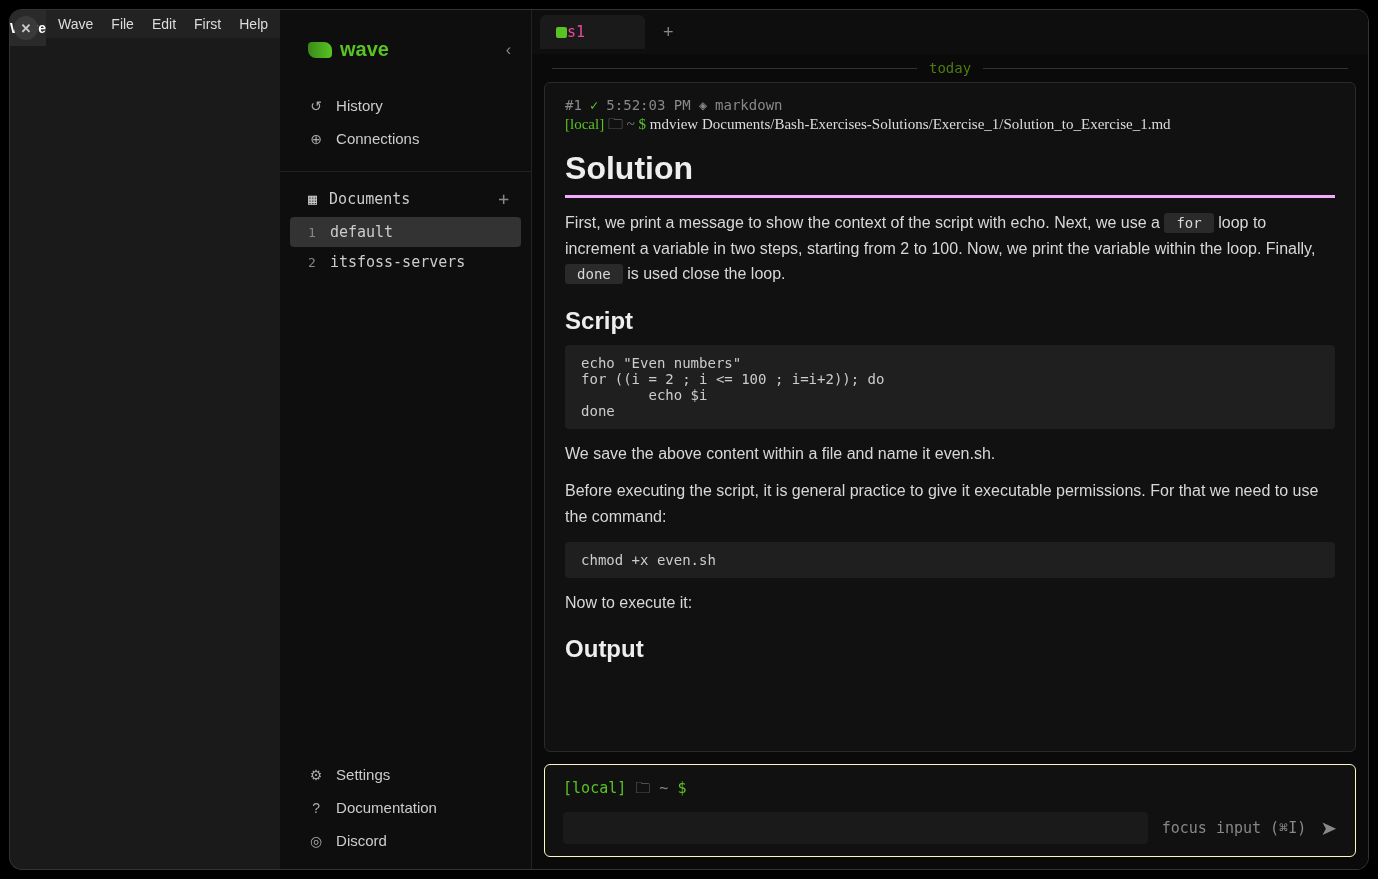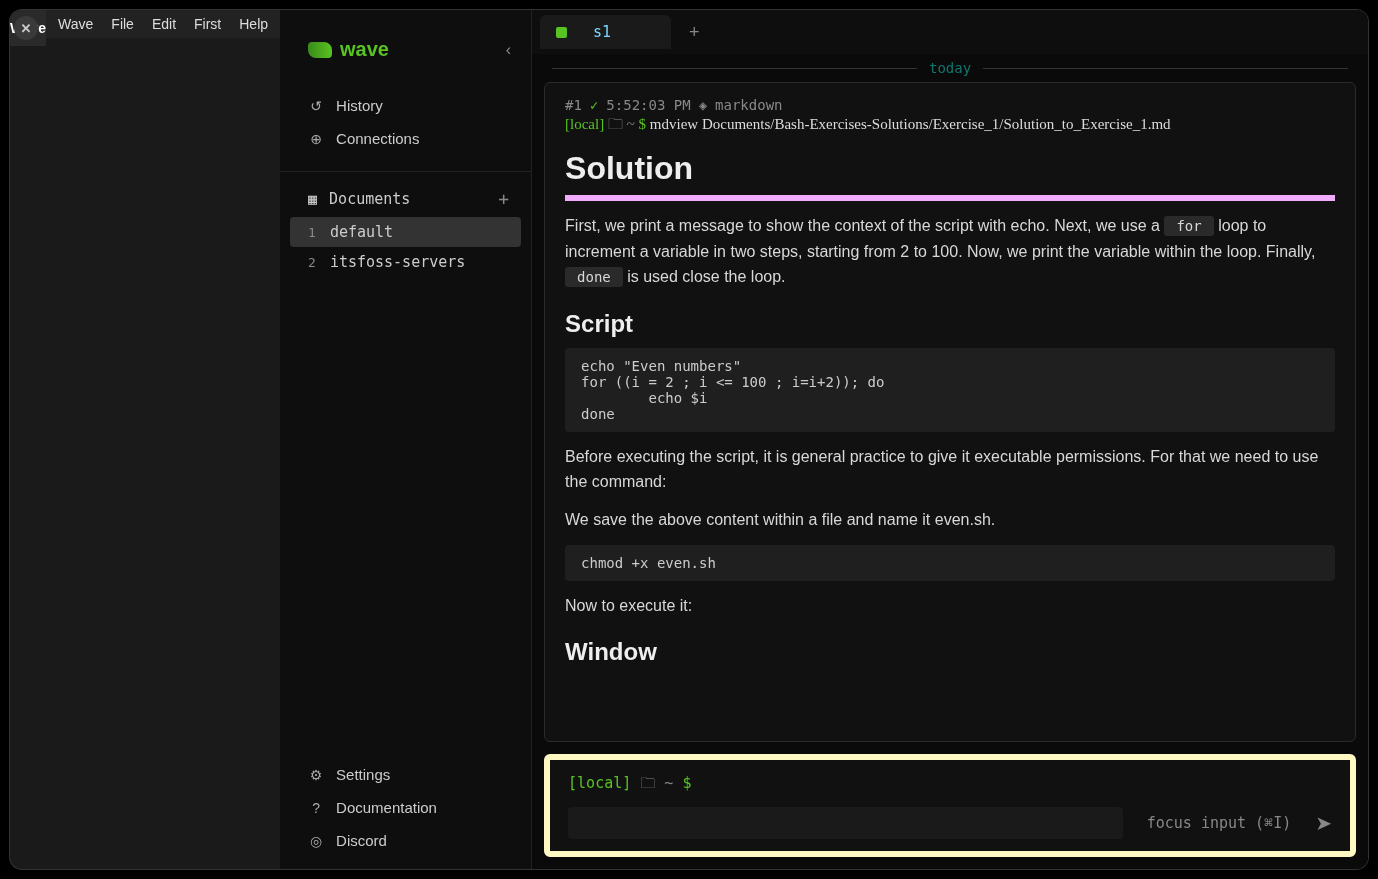"s1" .tab { color: #7dd3fc -> #ec4899; gap: 26px -> 0 }
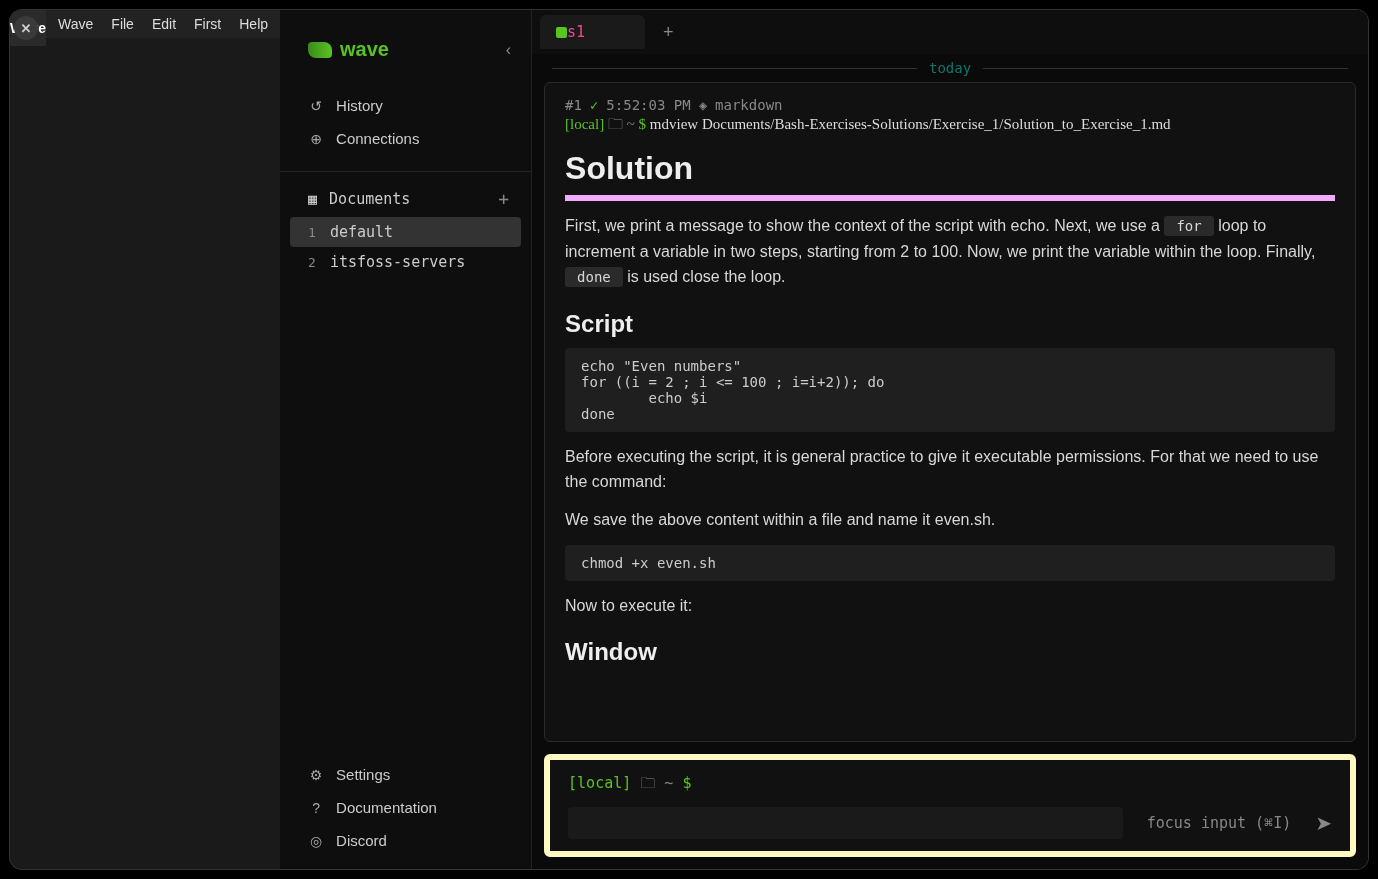"today" .day-divider .label { color: #0f766e -> #4d7c0f }
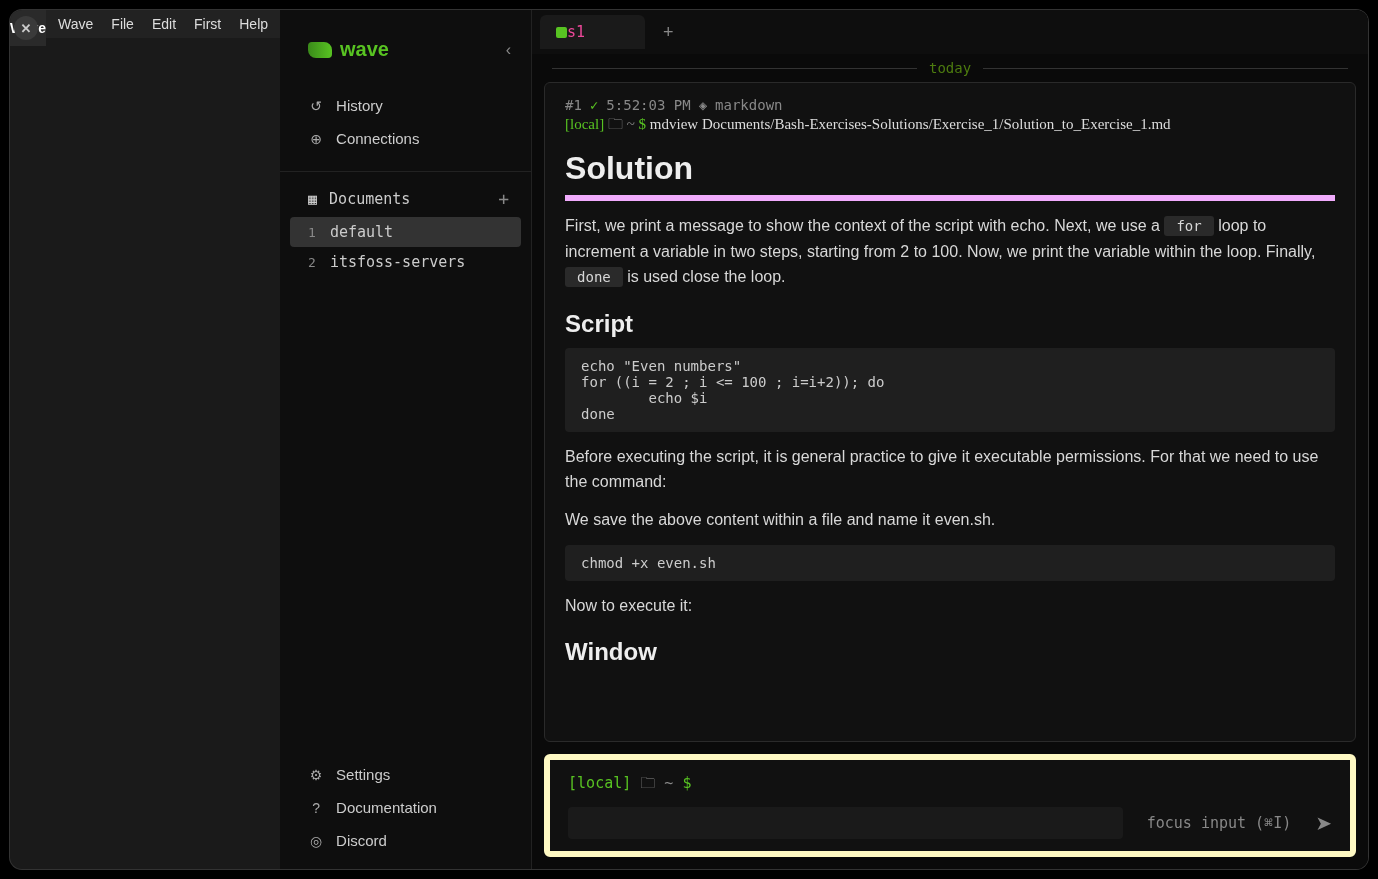"Solution" .md h1 { border-bottom: 6px solid #f0abfc -> 3px solid #f0abfc }
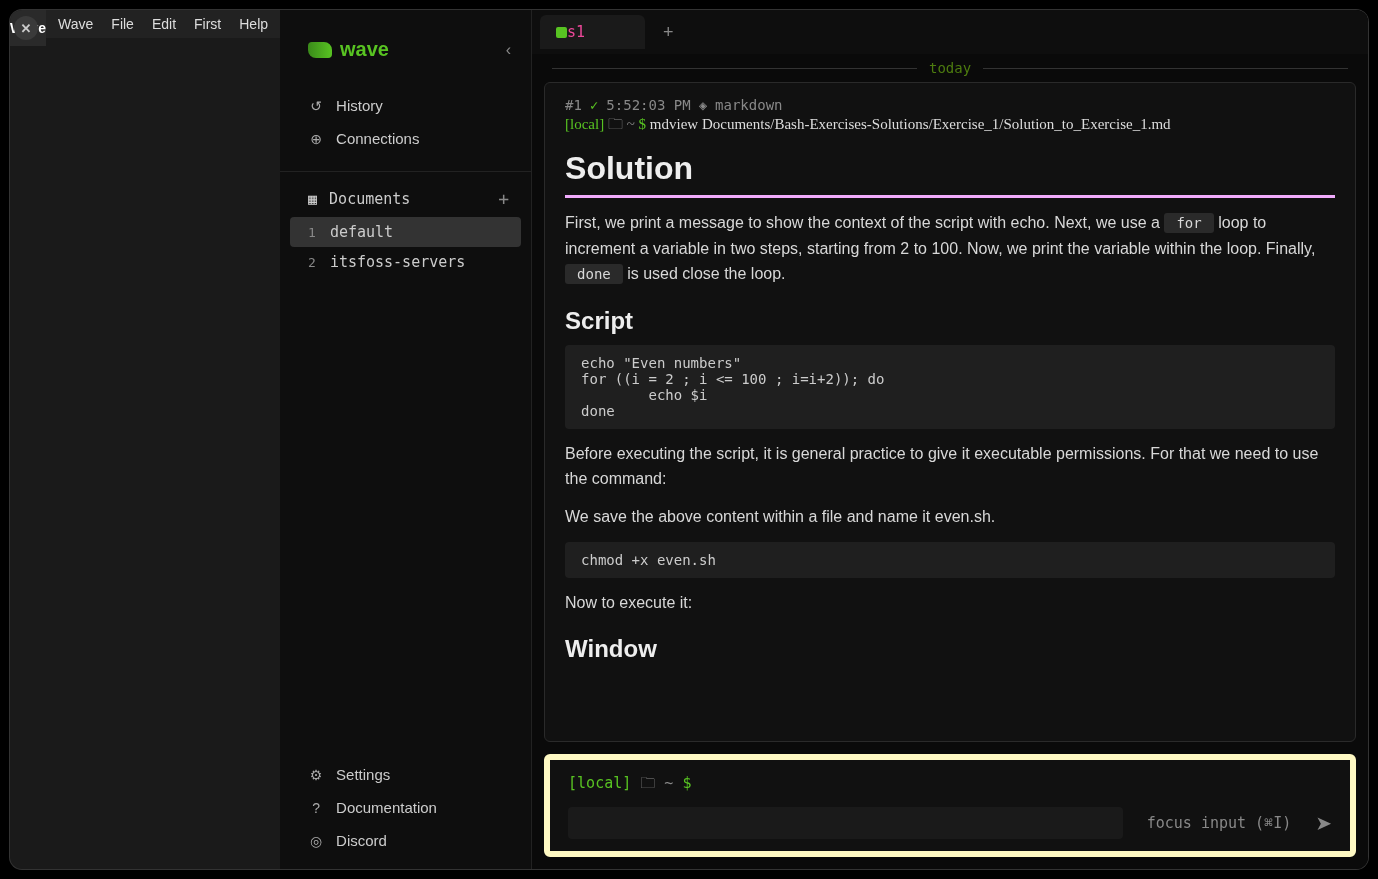"Before executing the script, it" p { order: before "We save the above content" -> after "We save the above content" }
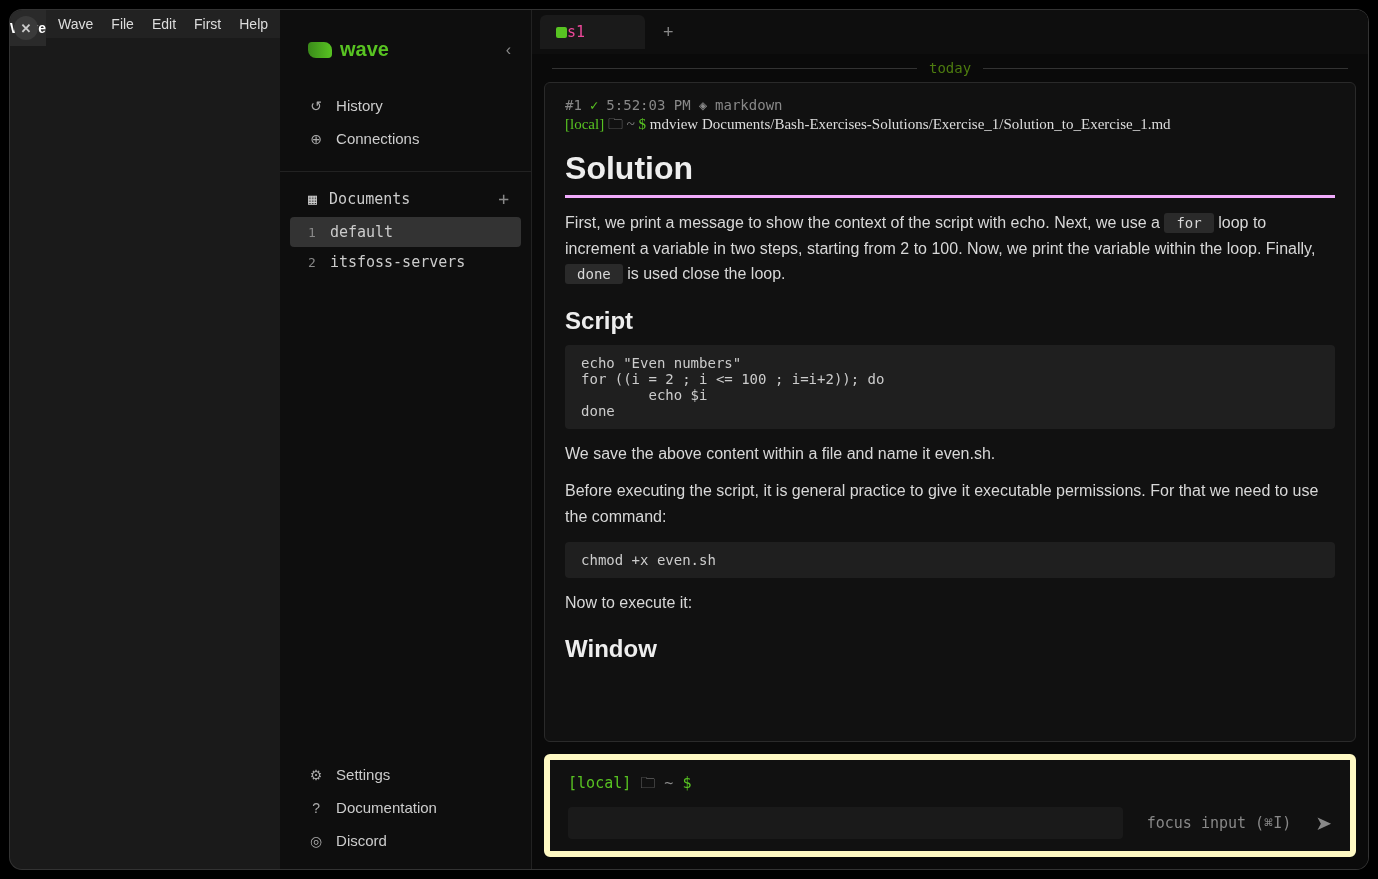"Window" h2 { text: Window -> Output }
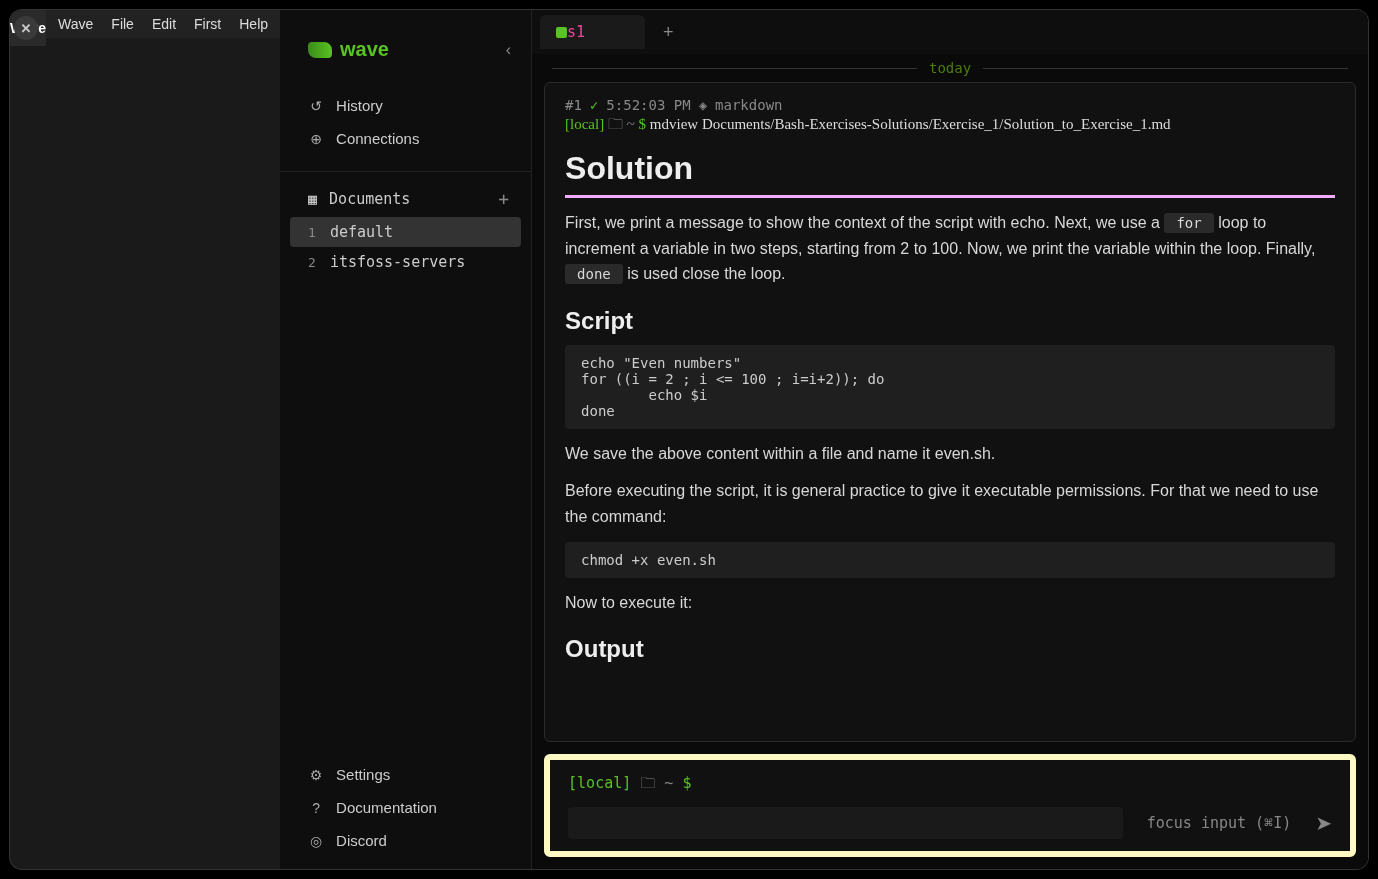"[local] 🗀 ~ $" .input-box { border: 6px solid #fef9c3 -> 1px solid #fef9c3 }
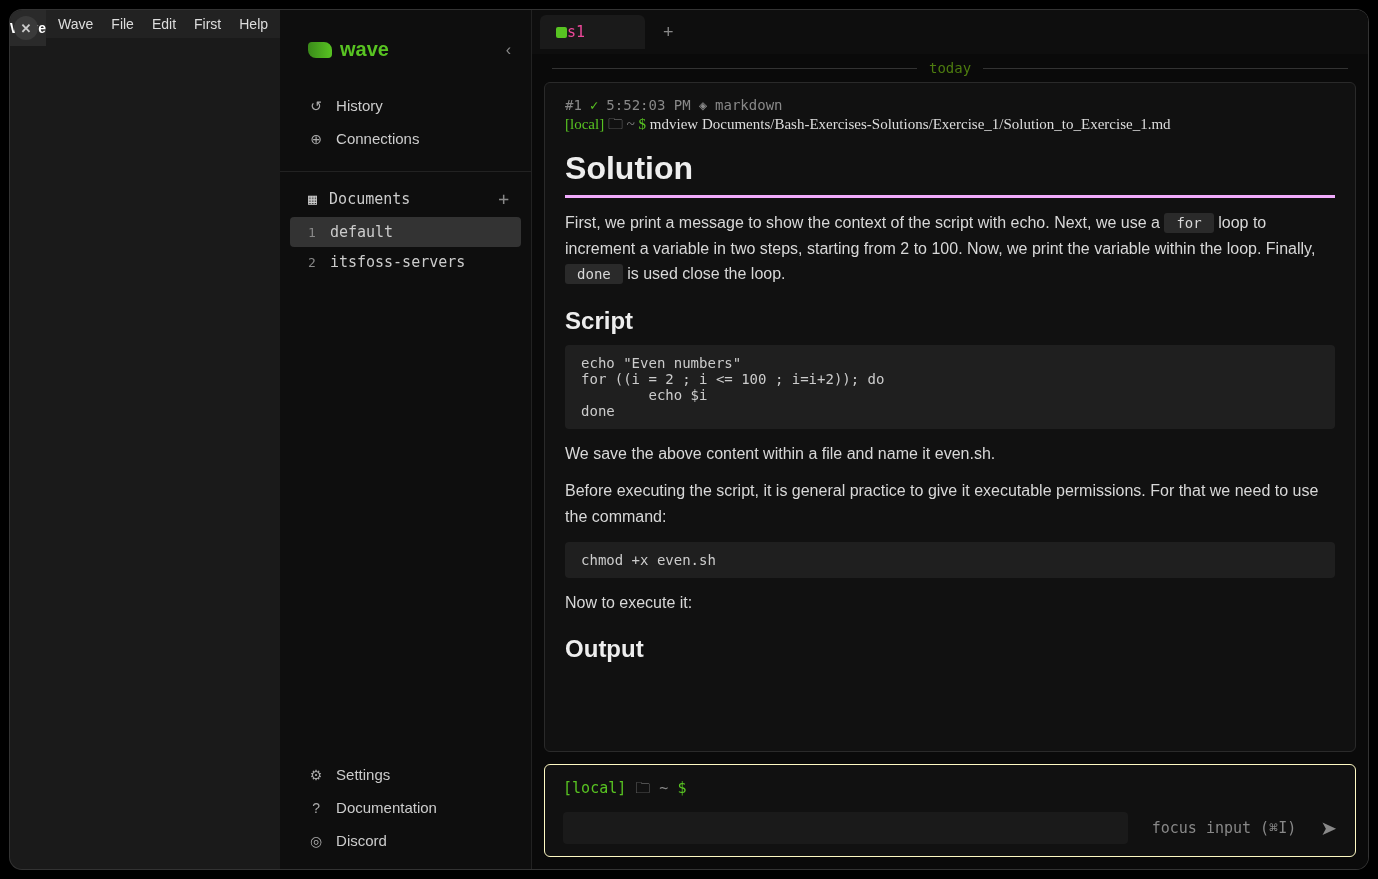"focus input (⌘I)" .input-row { gap: 24px -> 14px }
